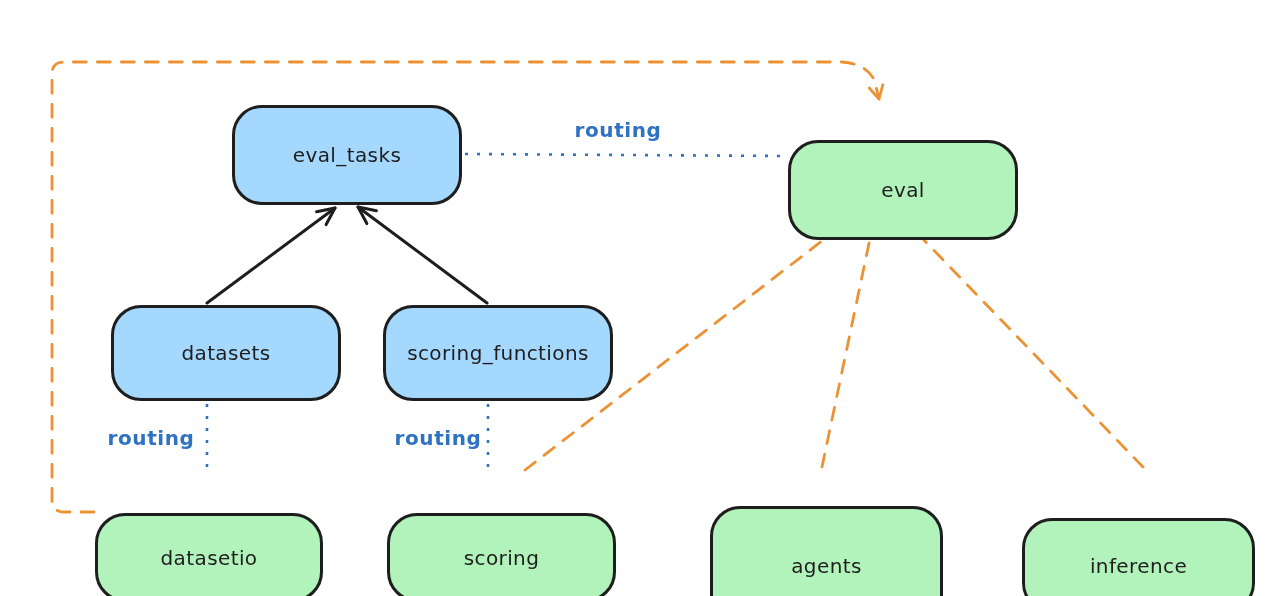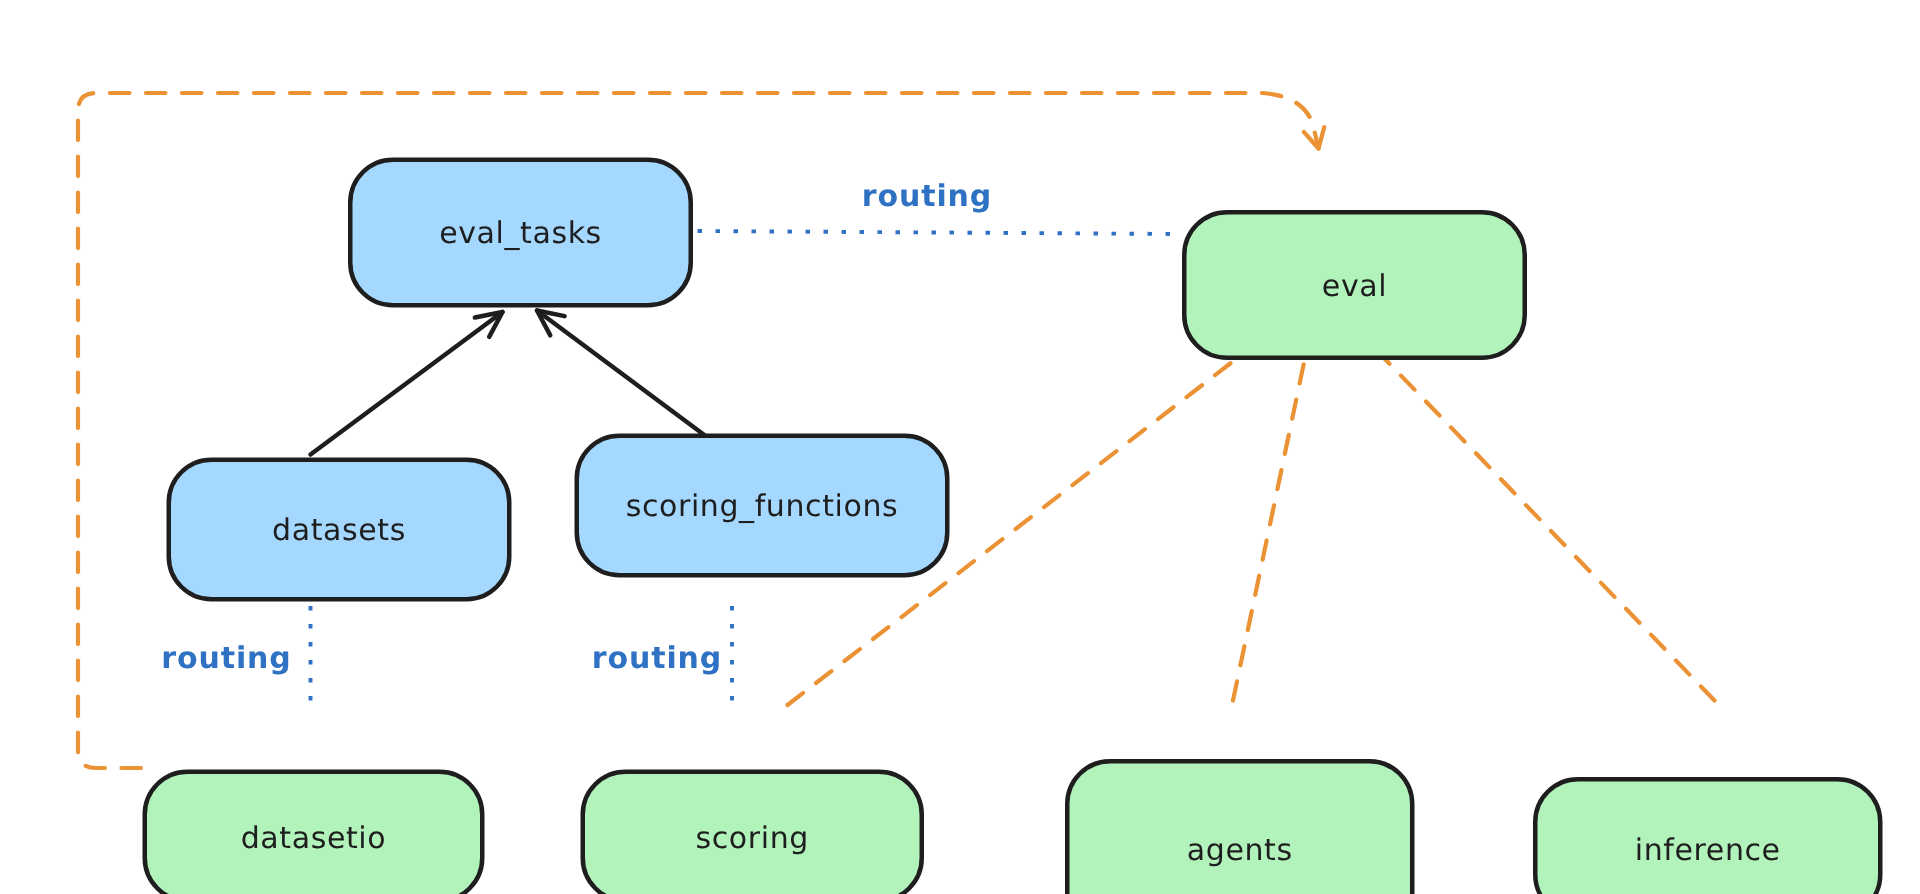"scoring_functions" .n-scoring-functions { top: 289px -> 305px; width: 250px -> 230px }
